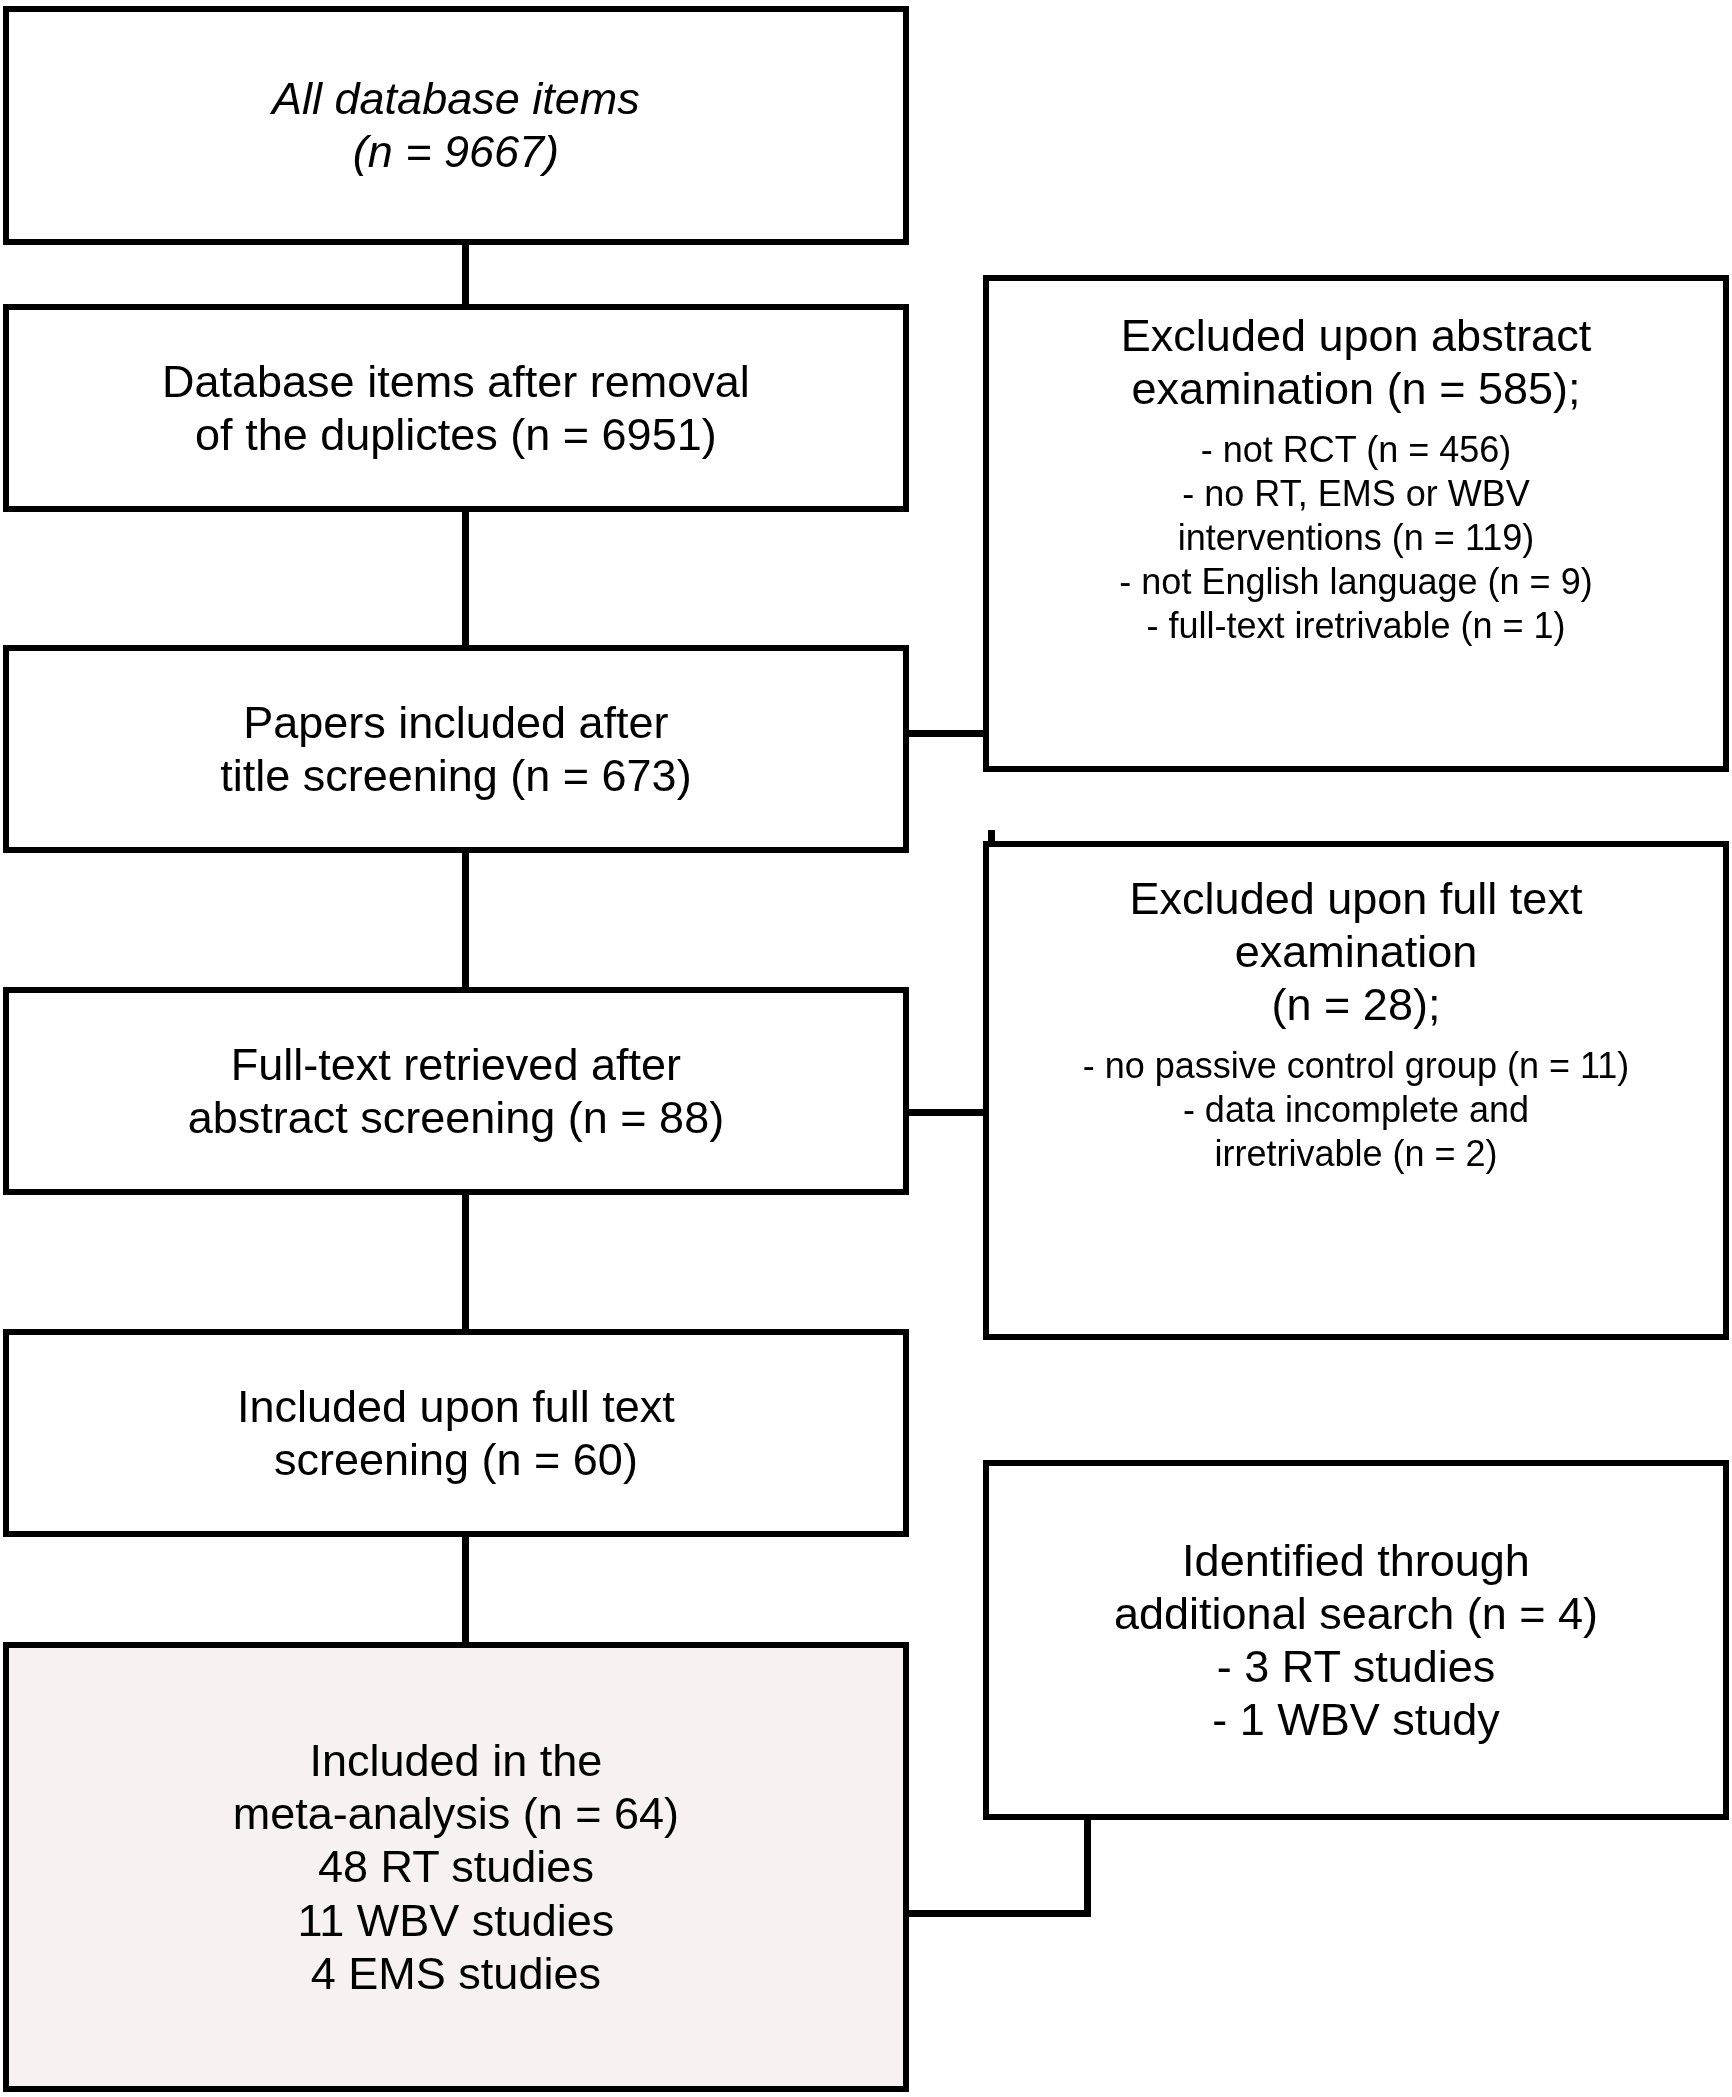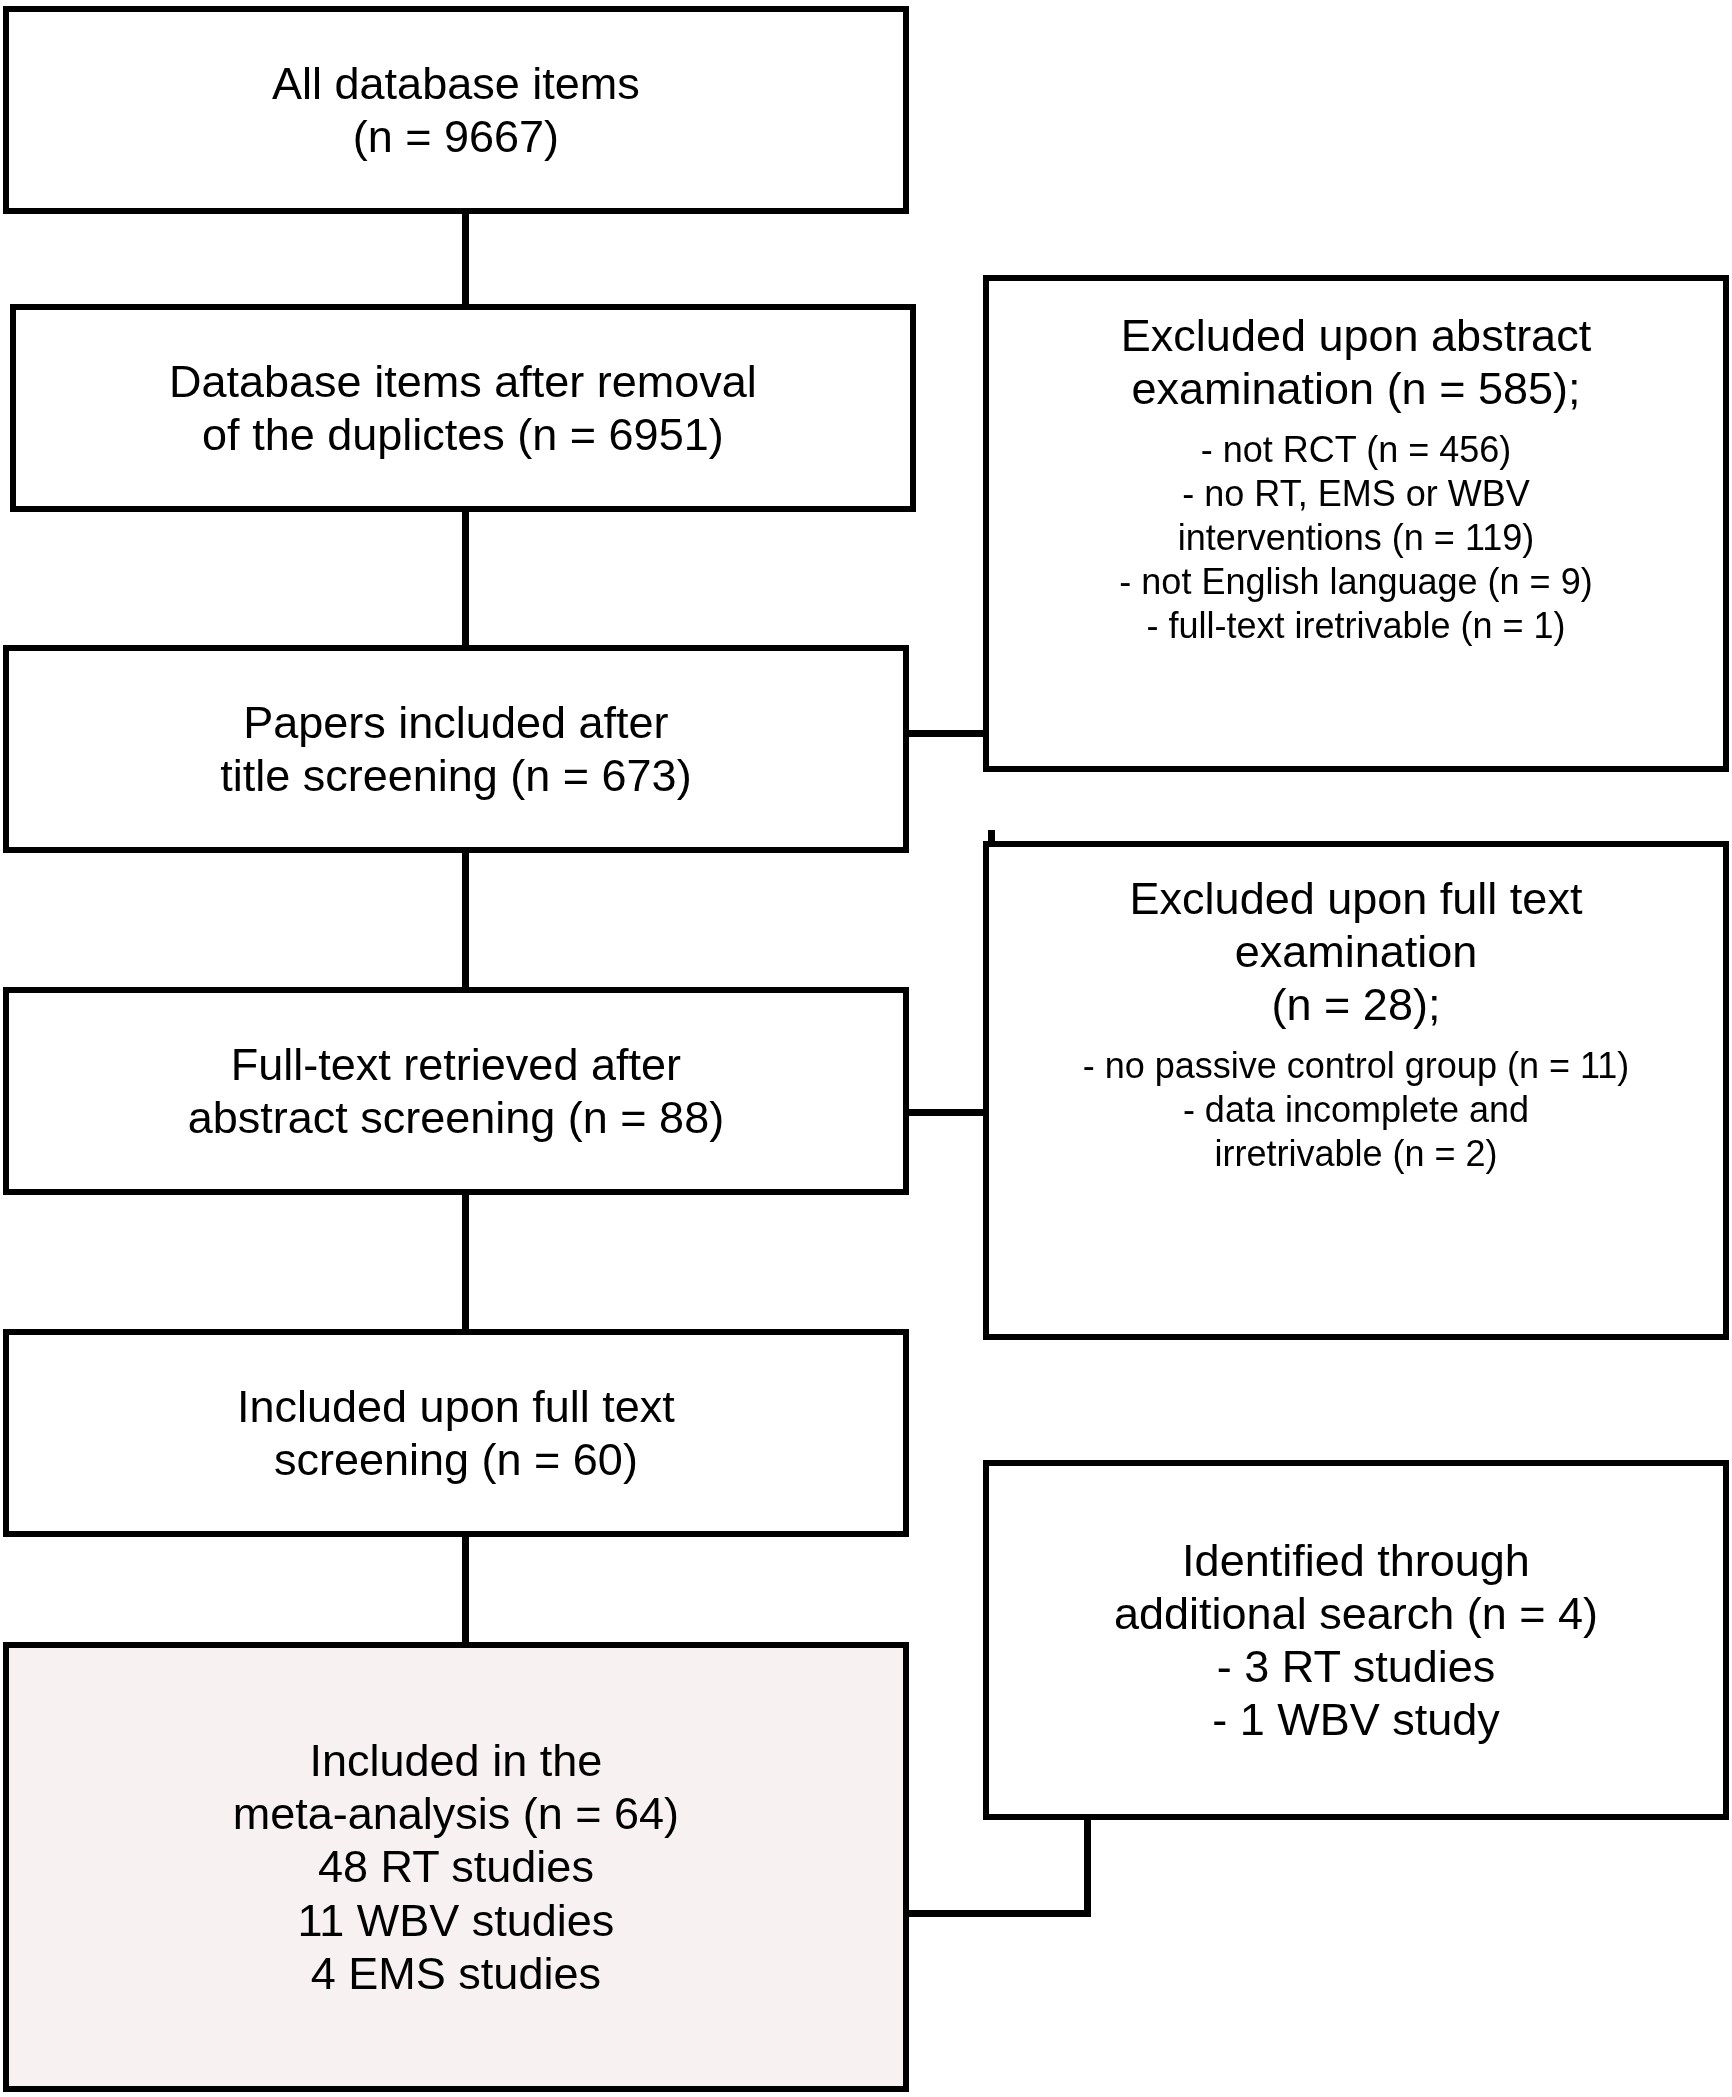"All database items" div.box { font-style: none -> italic; height: 208px -> 239px }
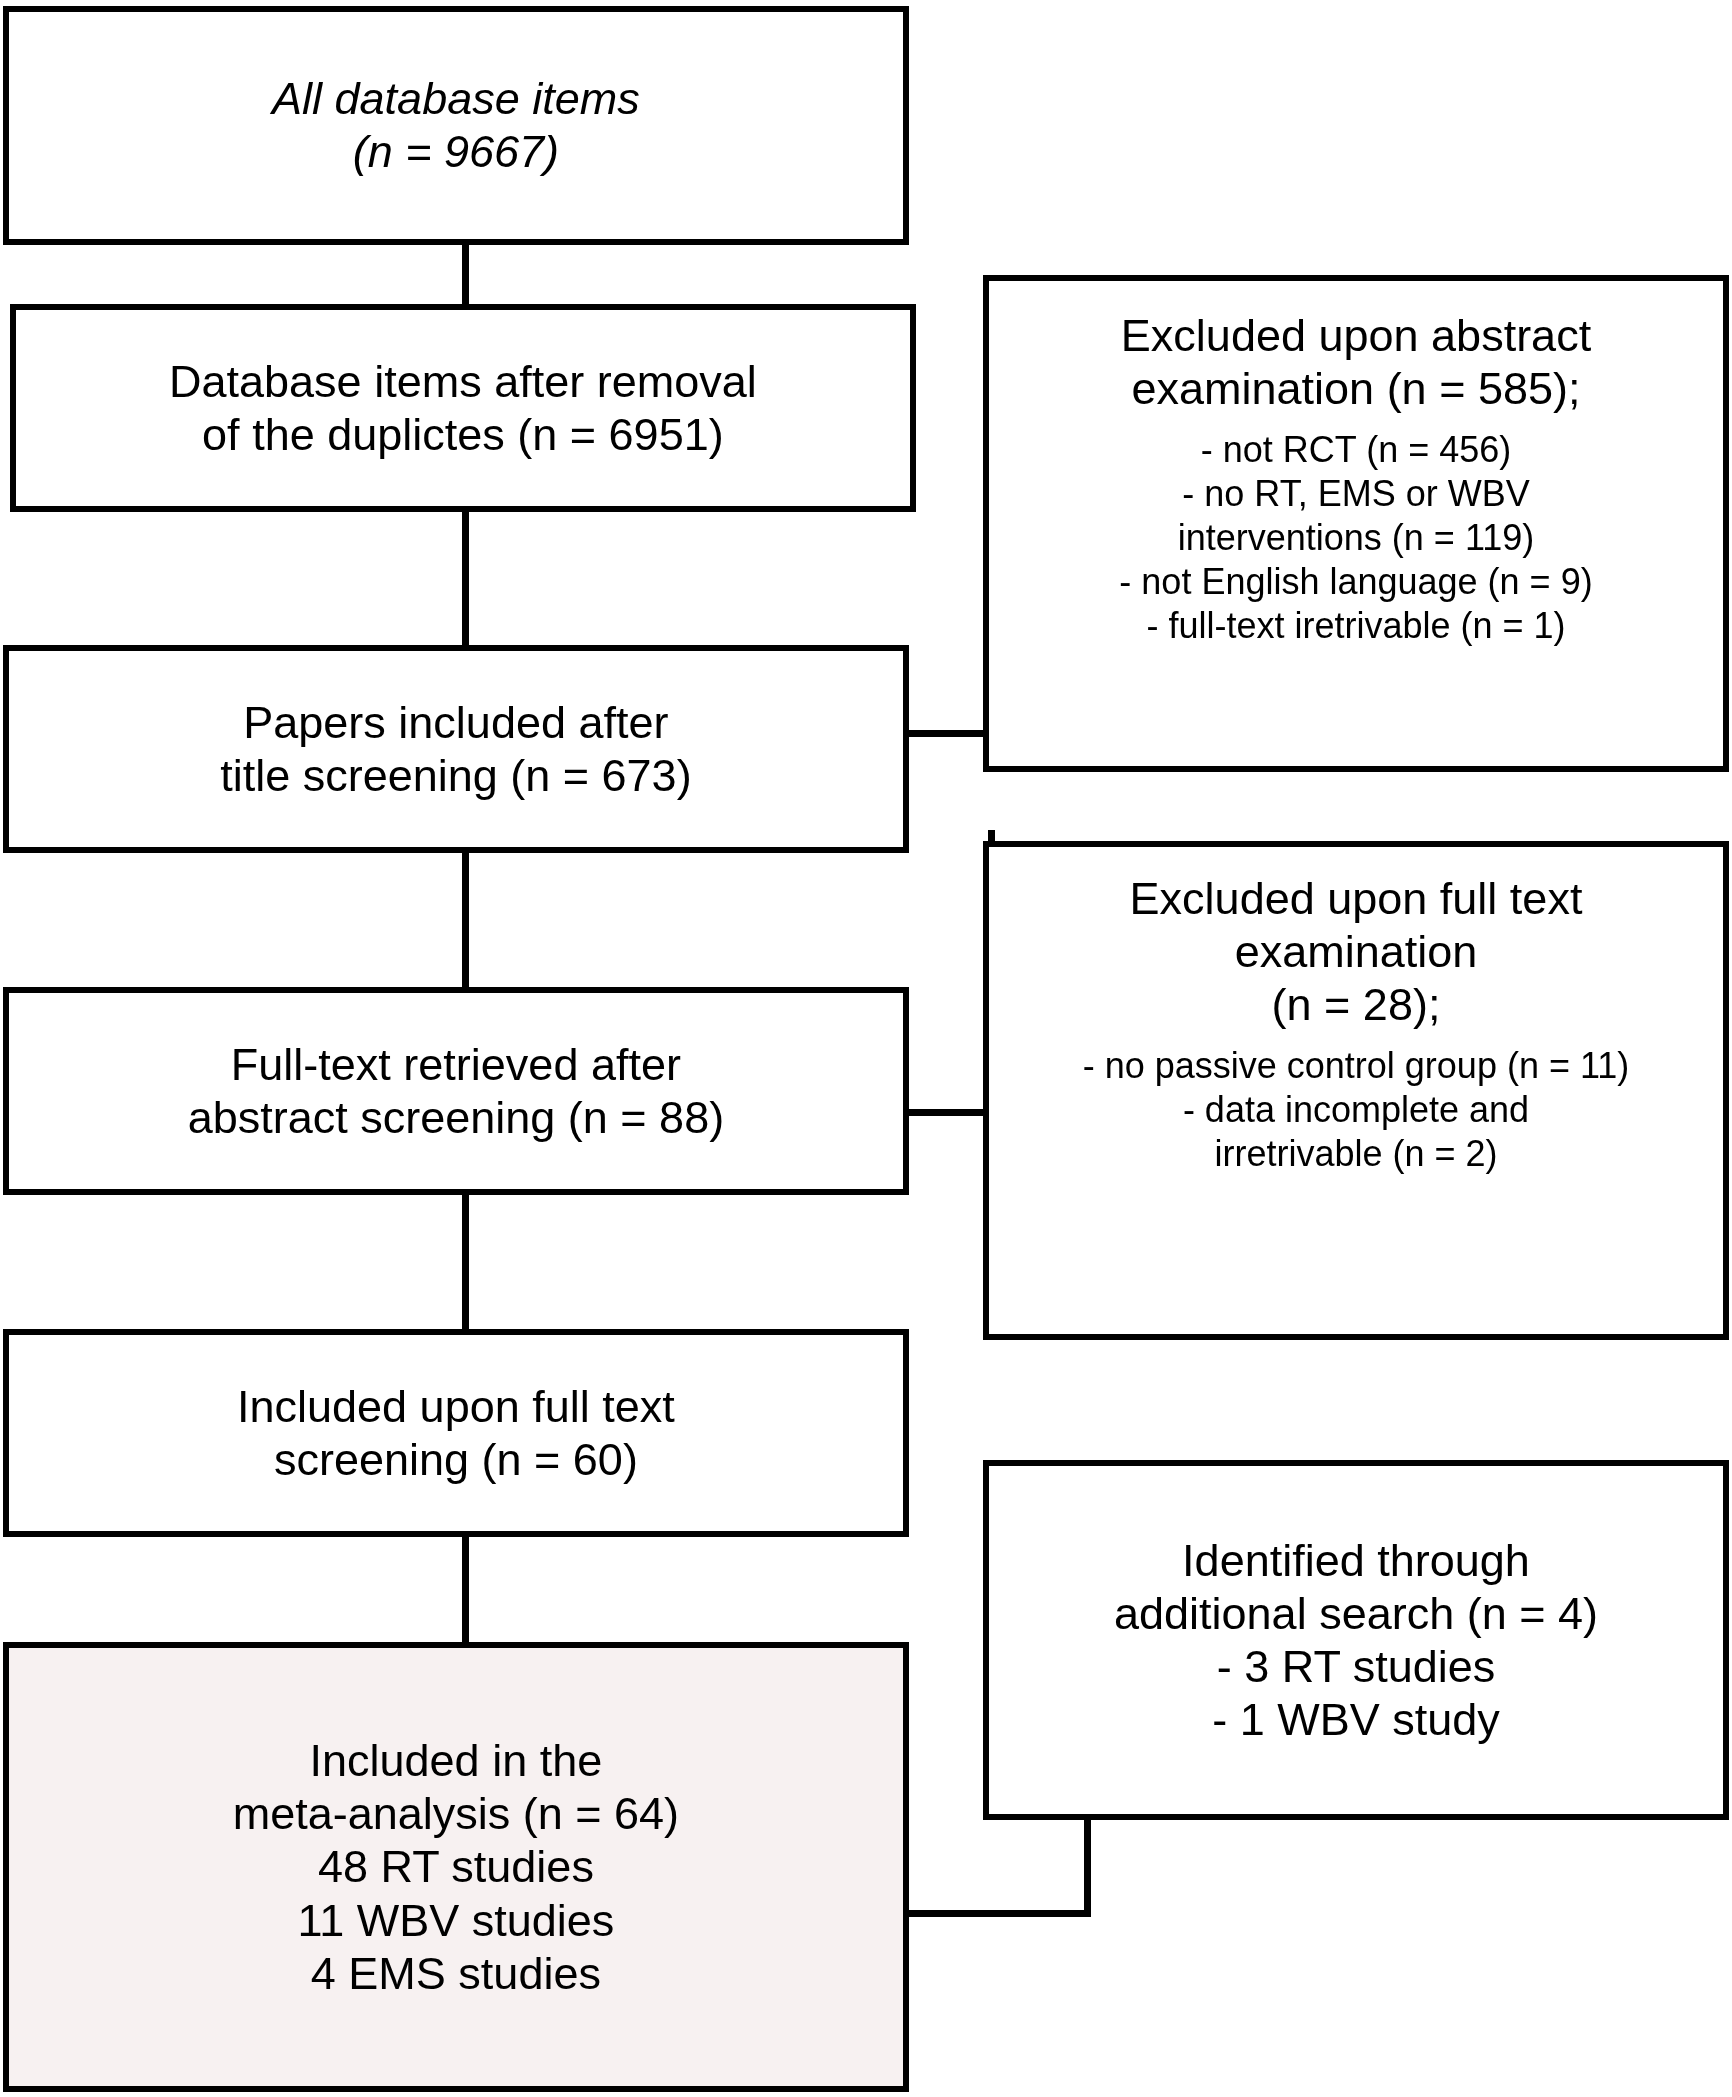"Database items after removal" div.box { margin-left: 7px -> none }
